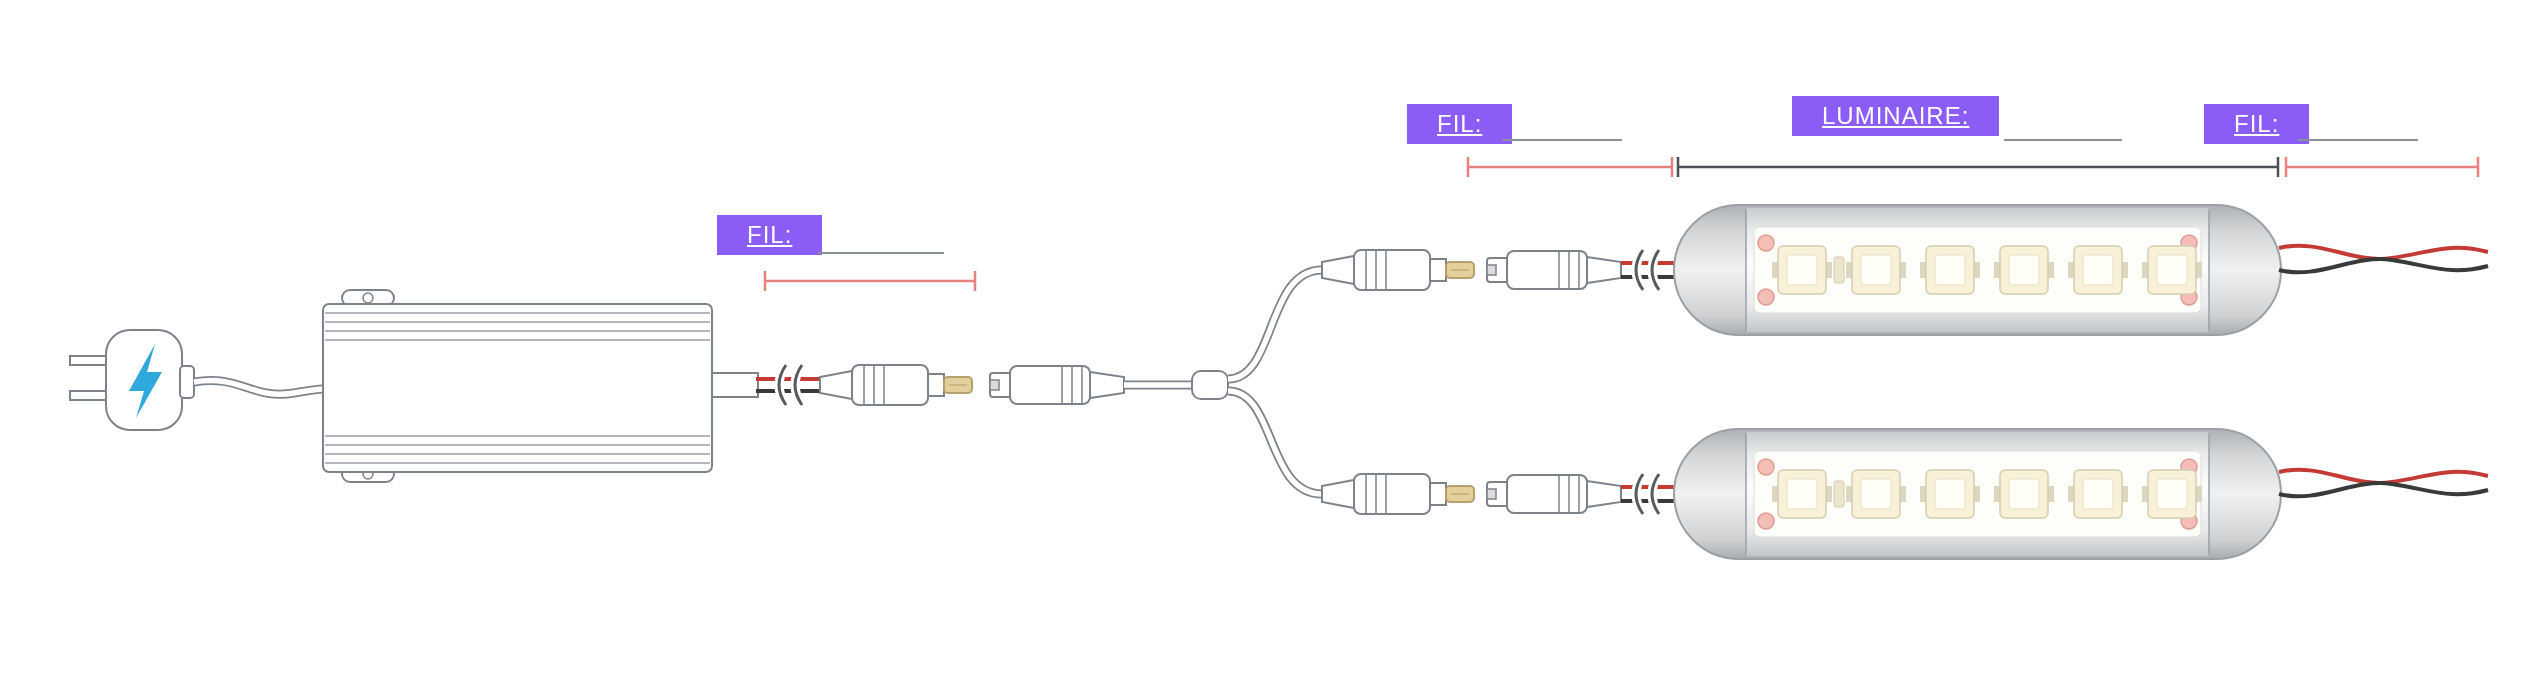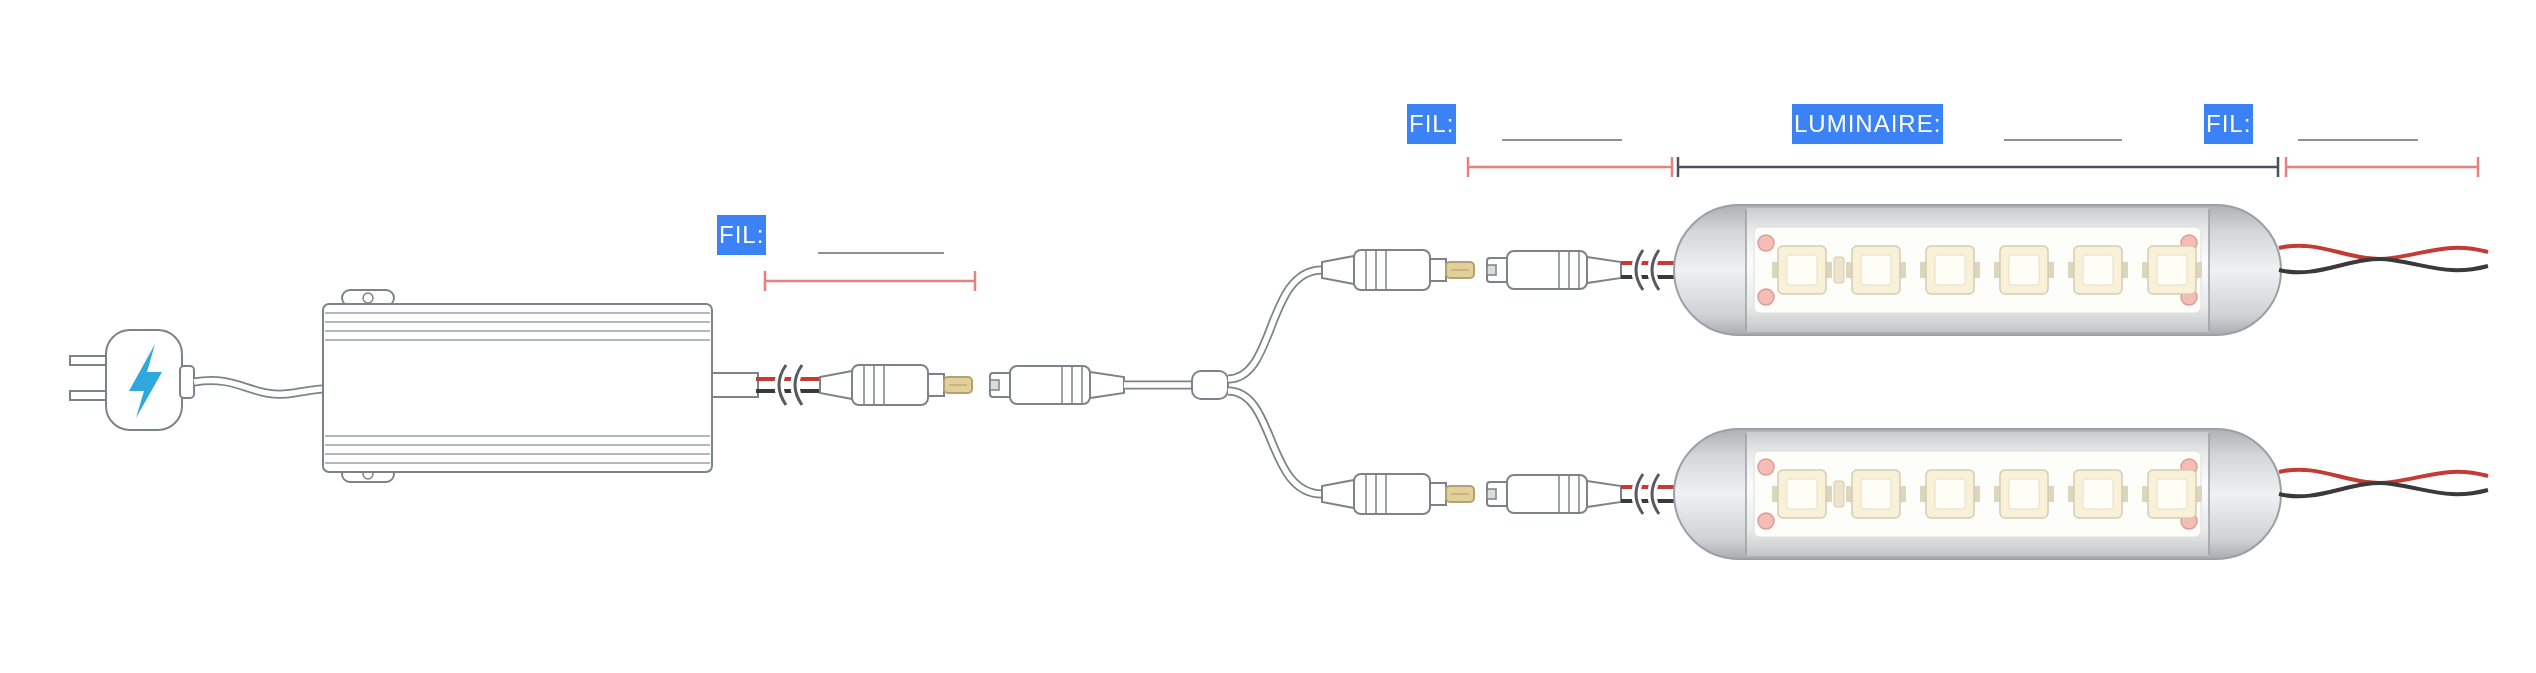"FIL:" .label { background: #3b82f6 -> #8b5cf6; padding: 8px 2px -> 8px 30px; text-decoration: none -> underline }
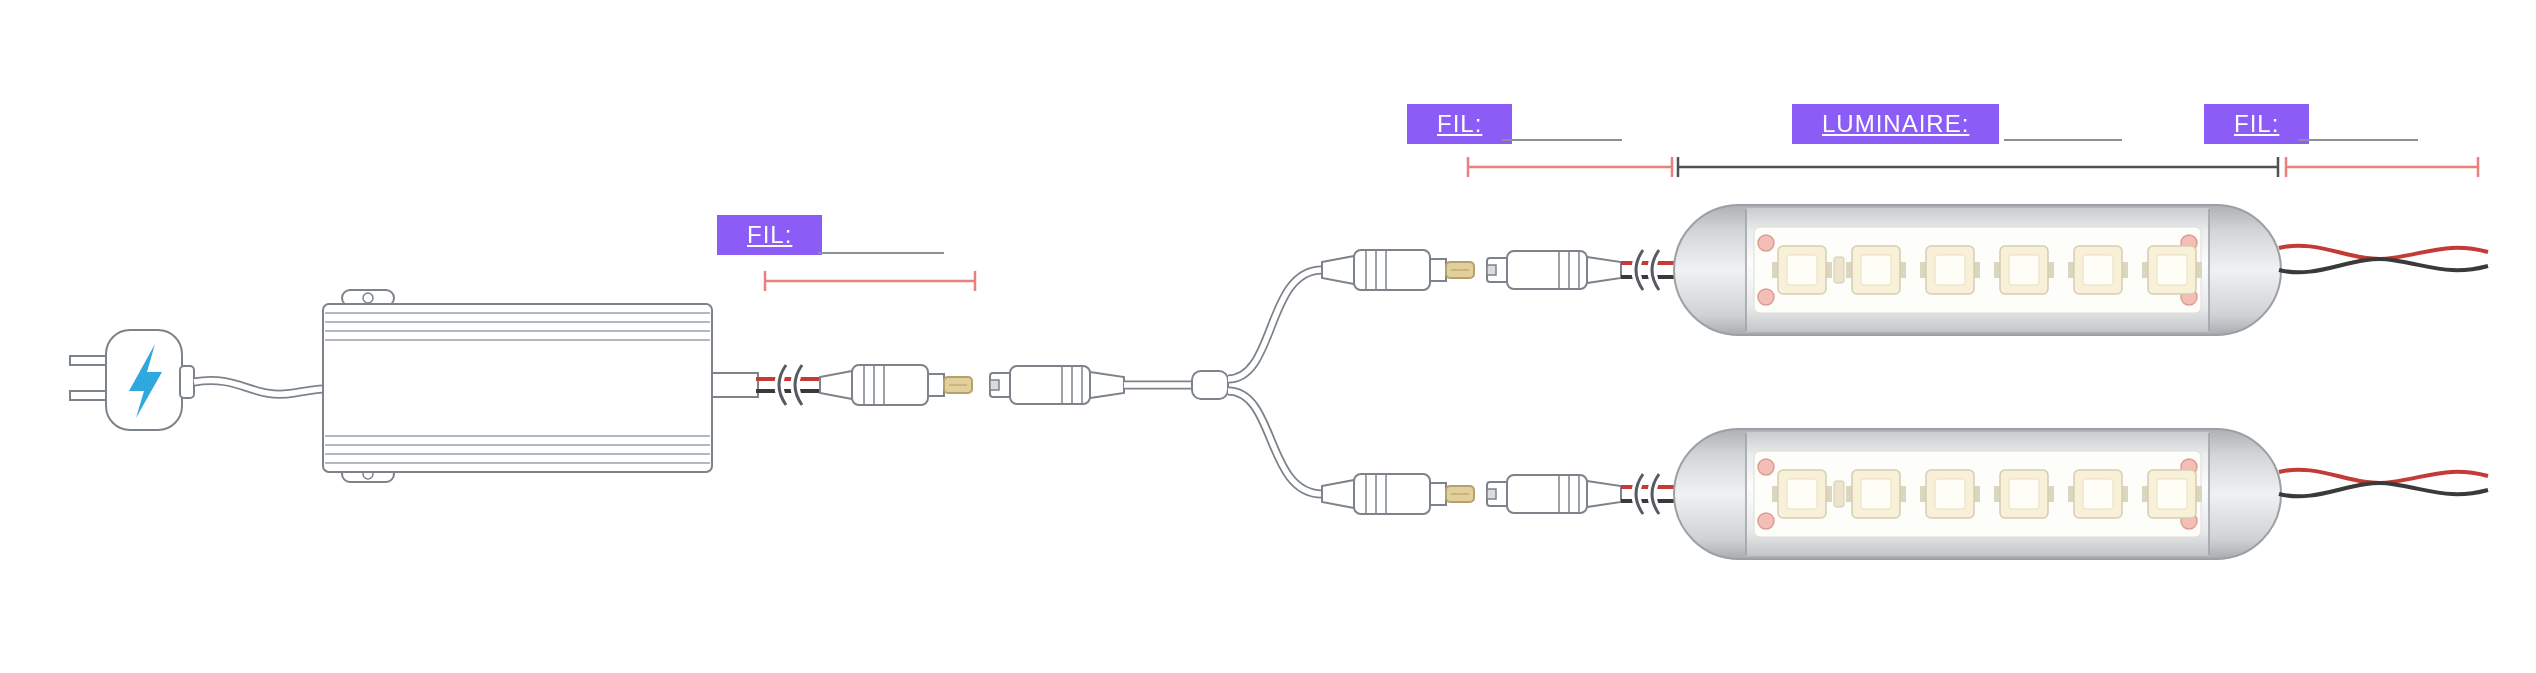"LUMINAIRE:" div.label { top: 104px -> 96px }
